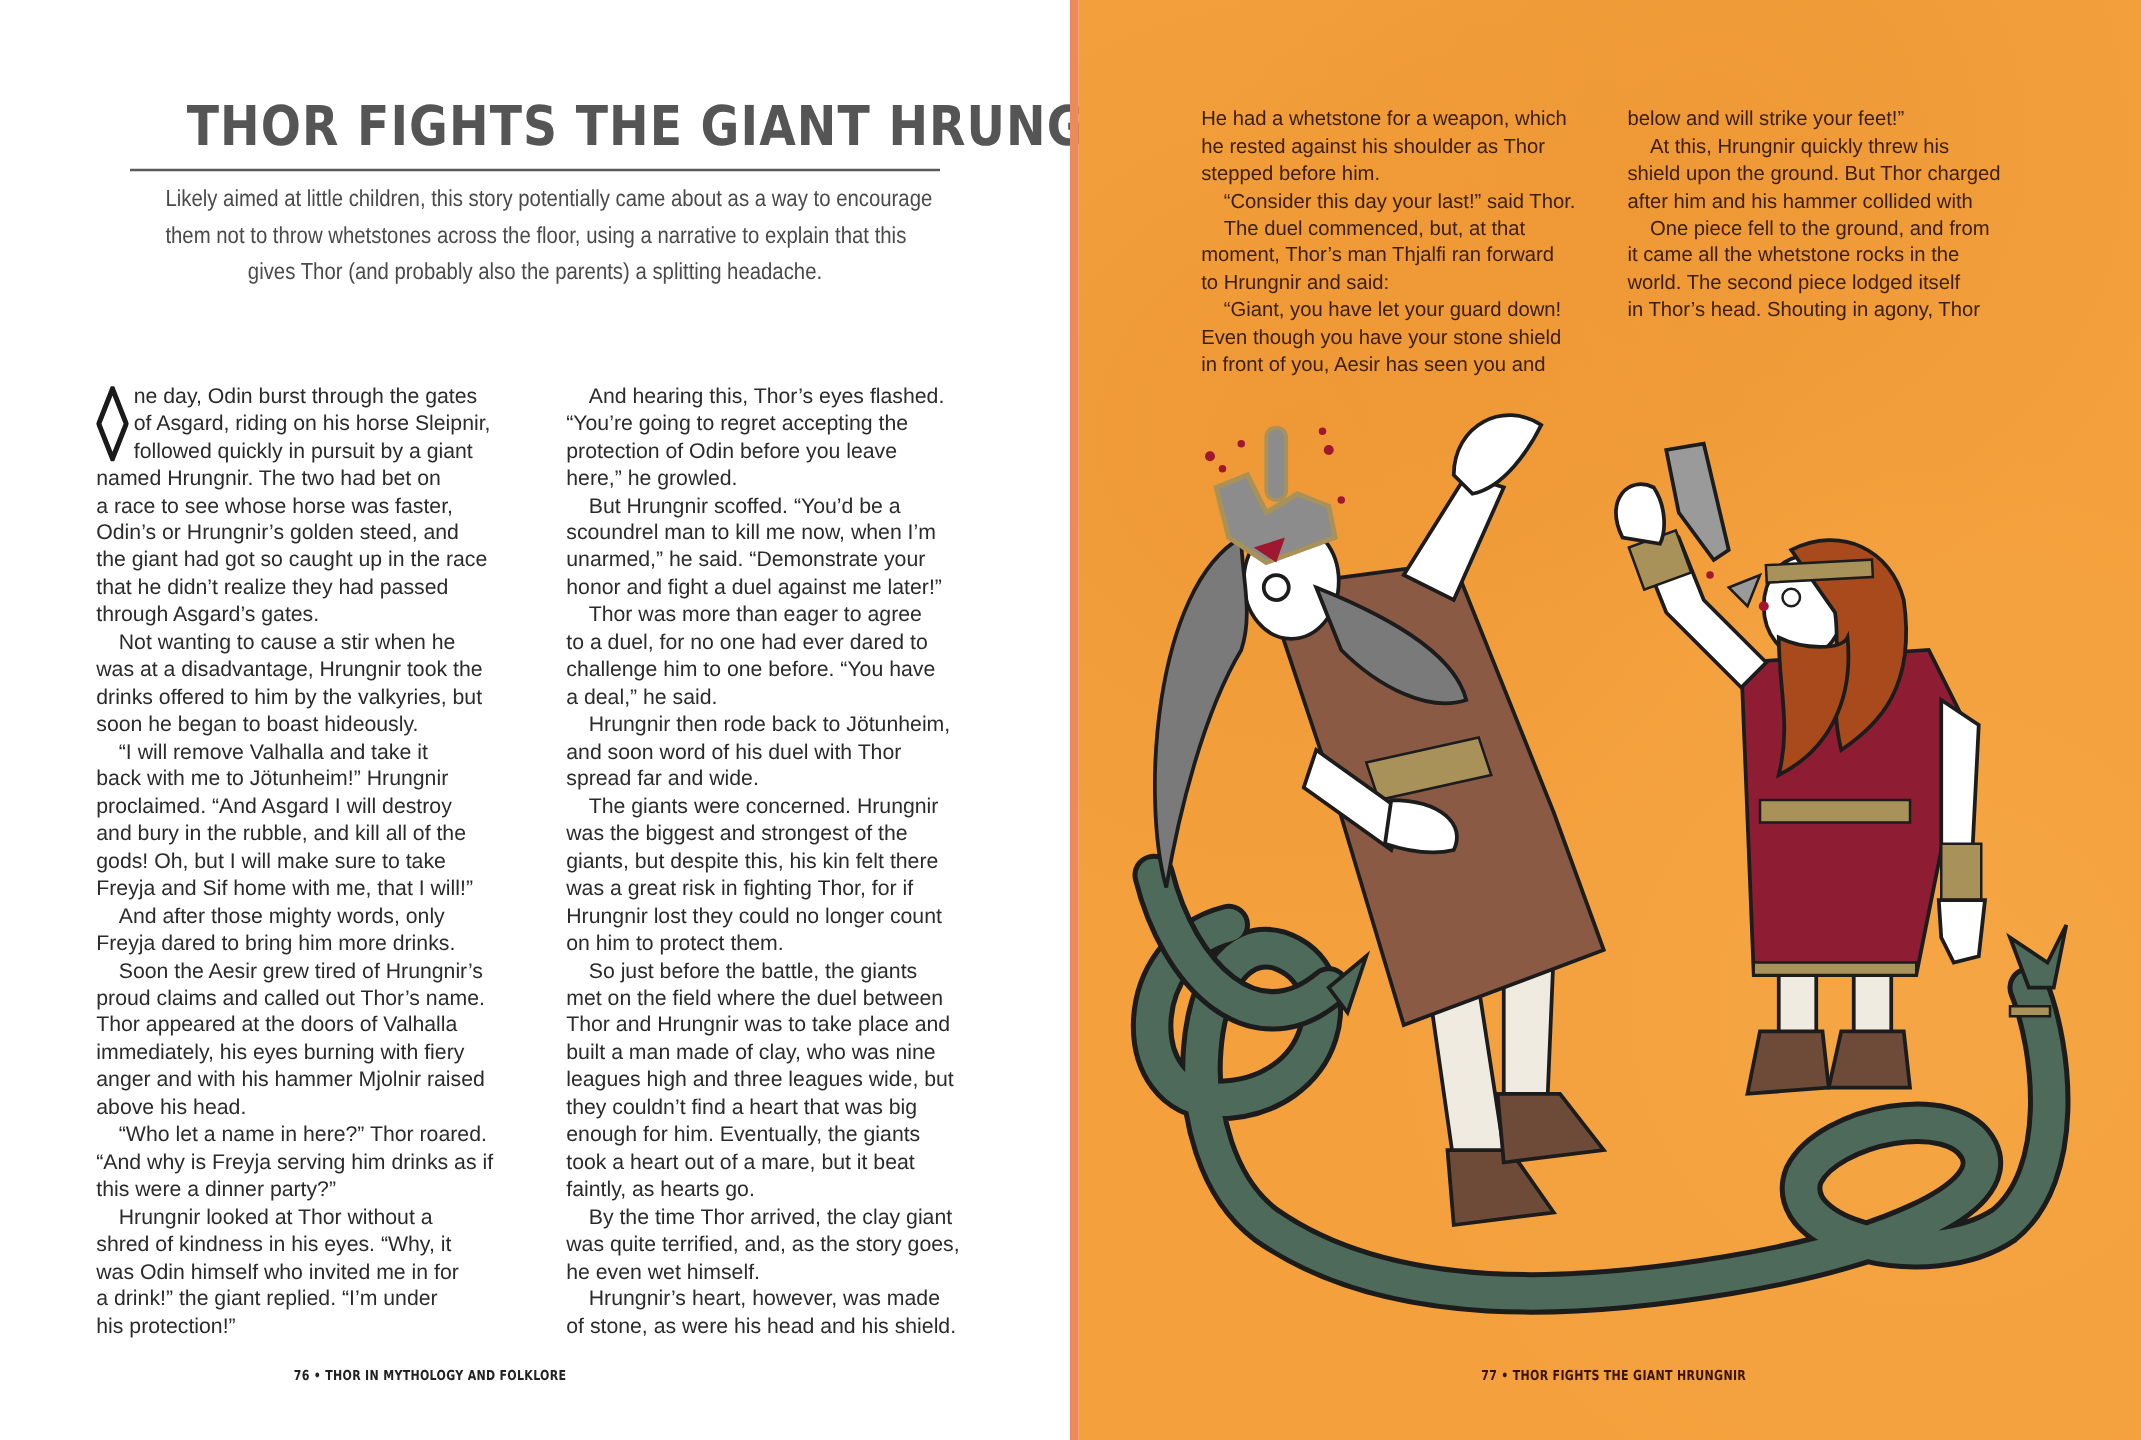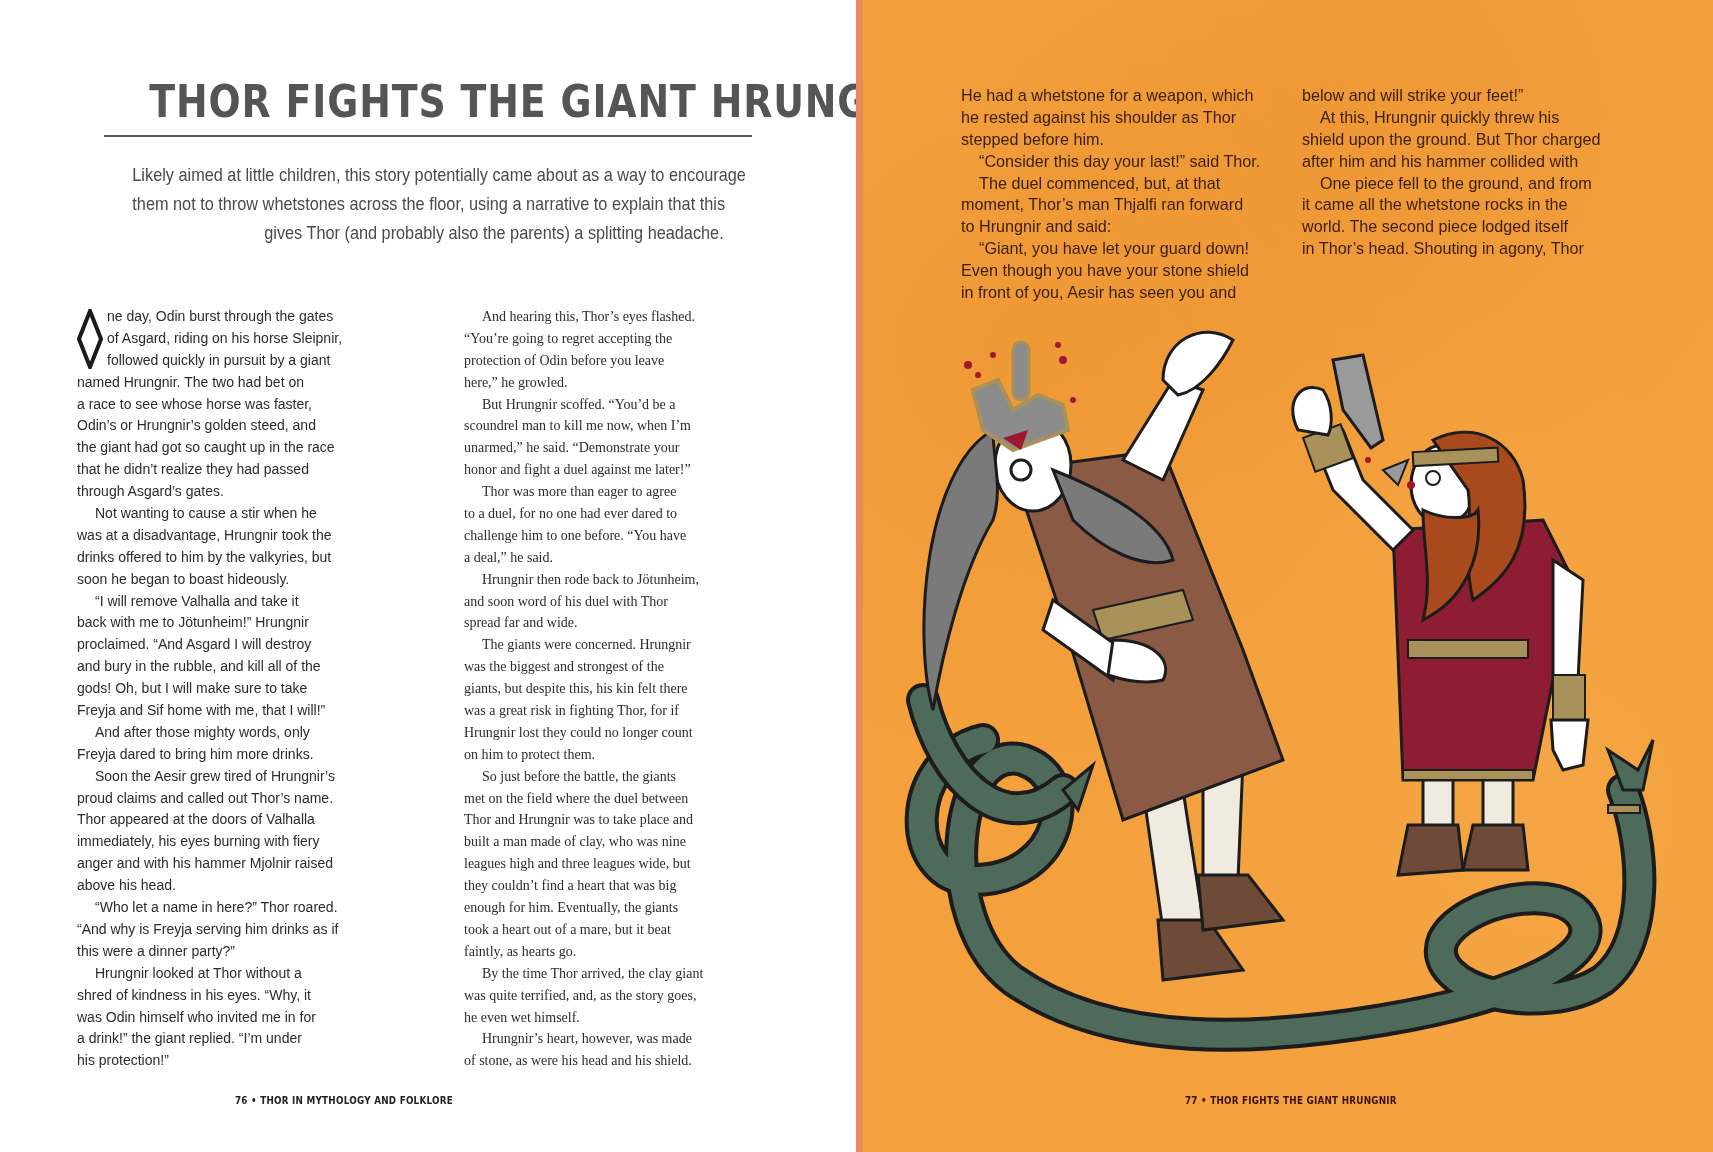"Likely aimed at little children," .intro { text-align: right -> center; top: 160px -> 144px }
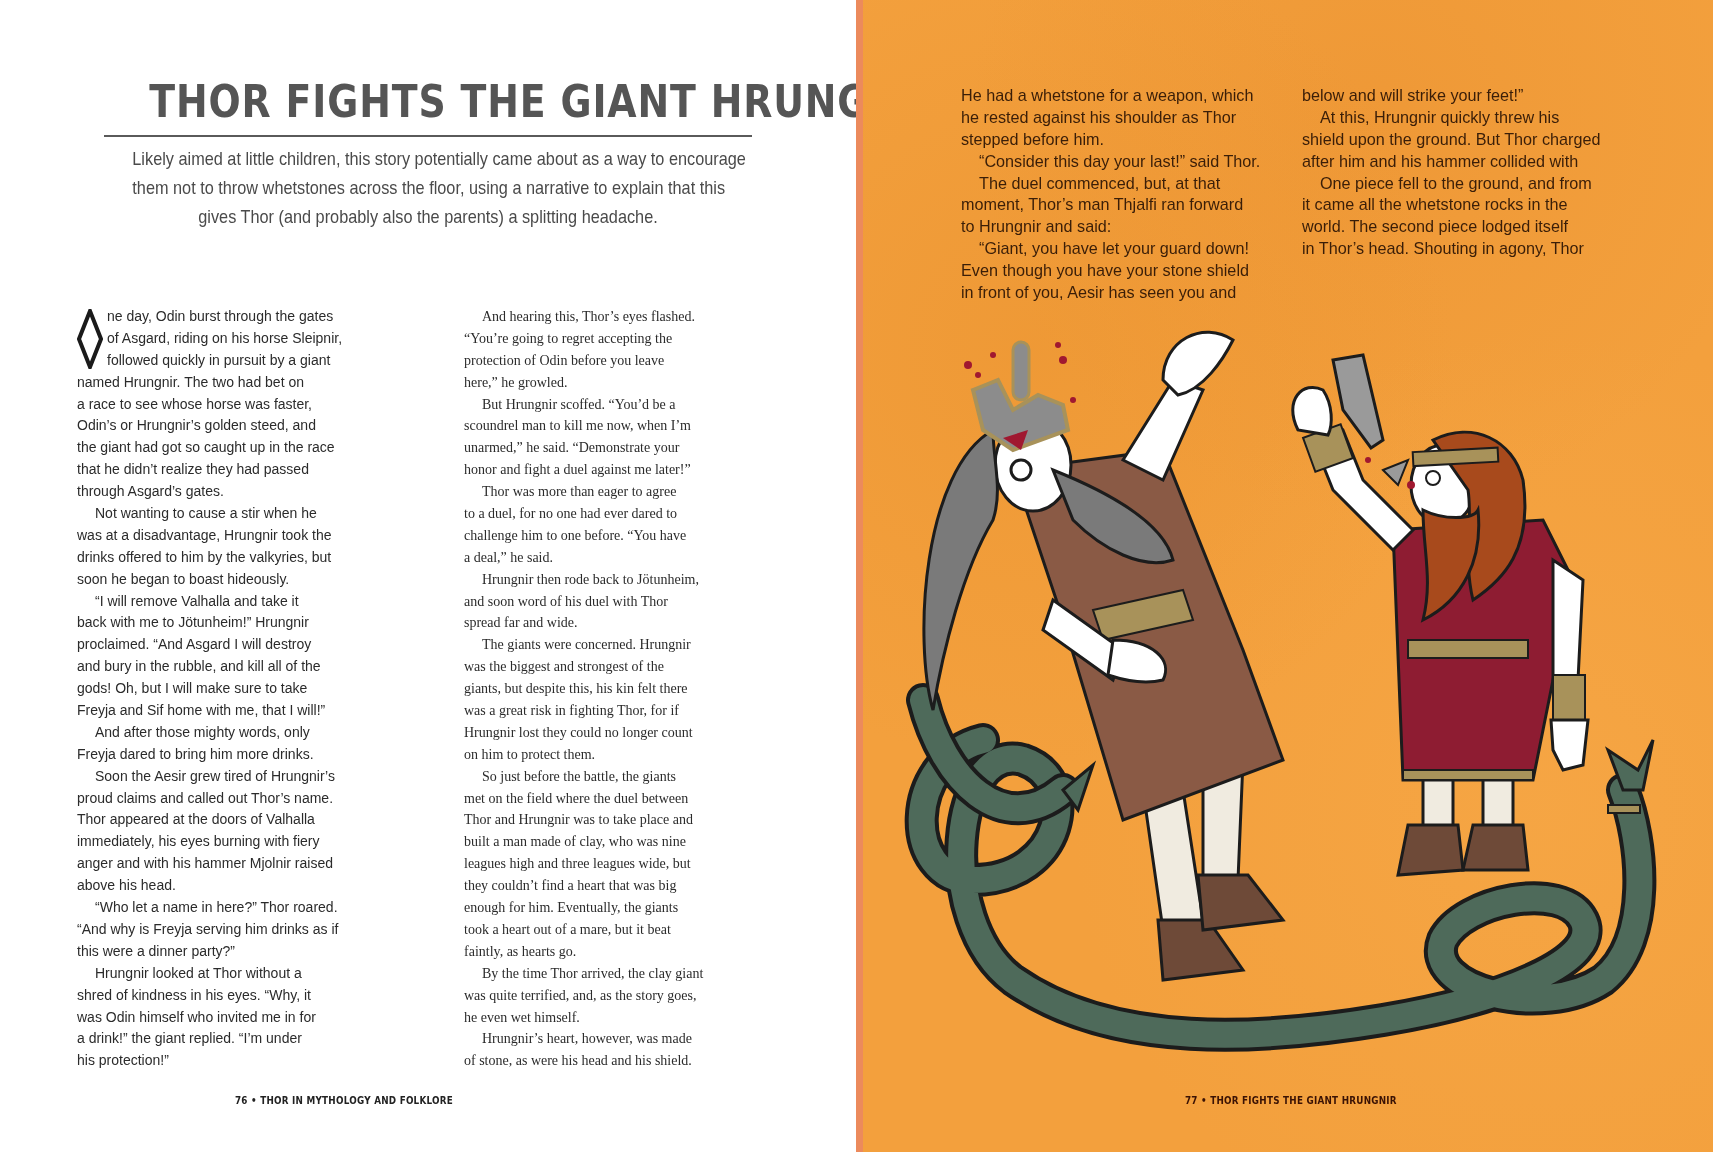"ne day, Odin burst through" .col { font-size: 14px -> 17px }
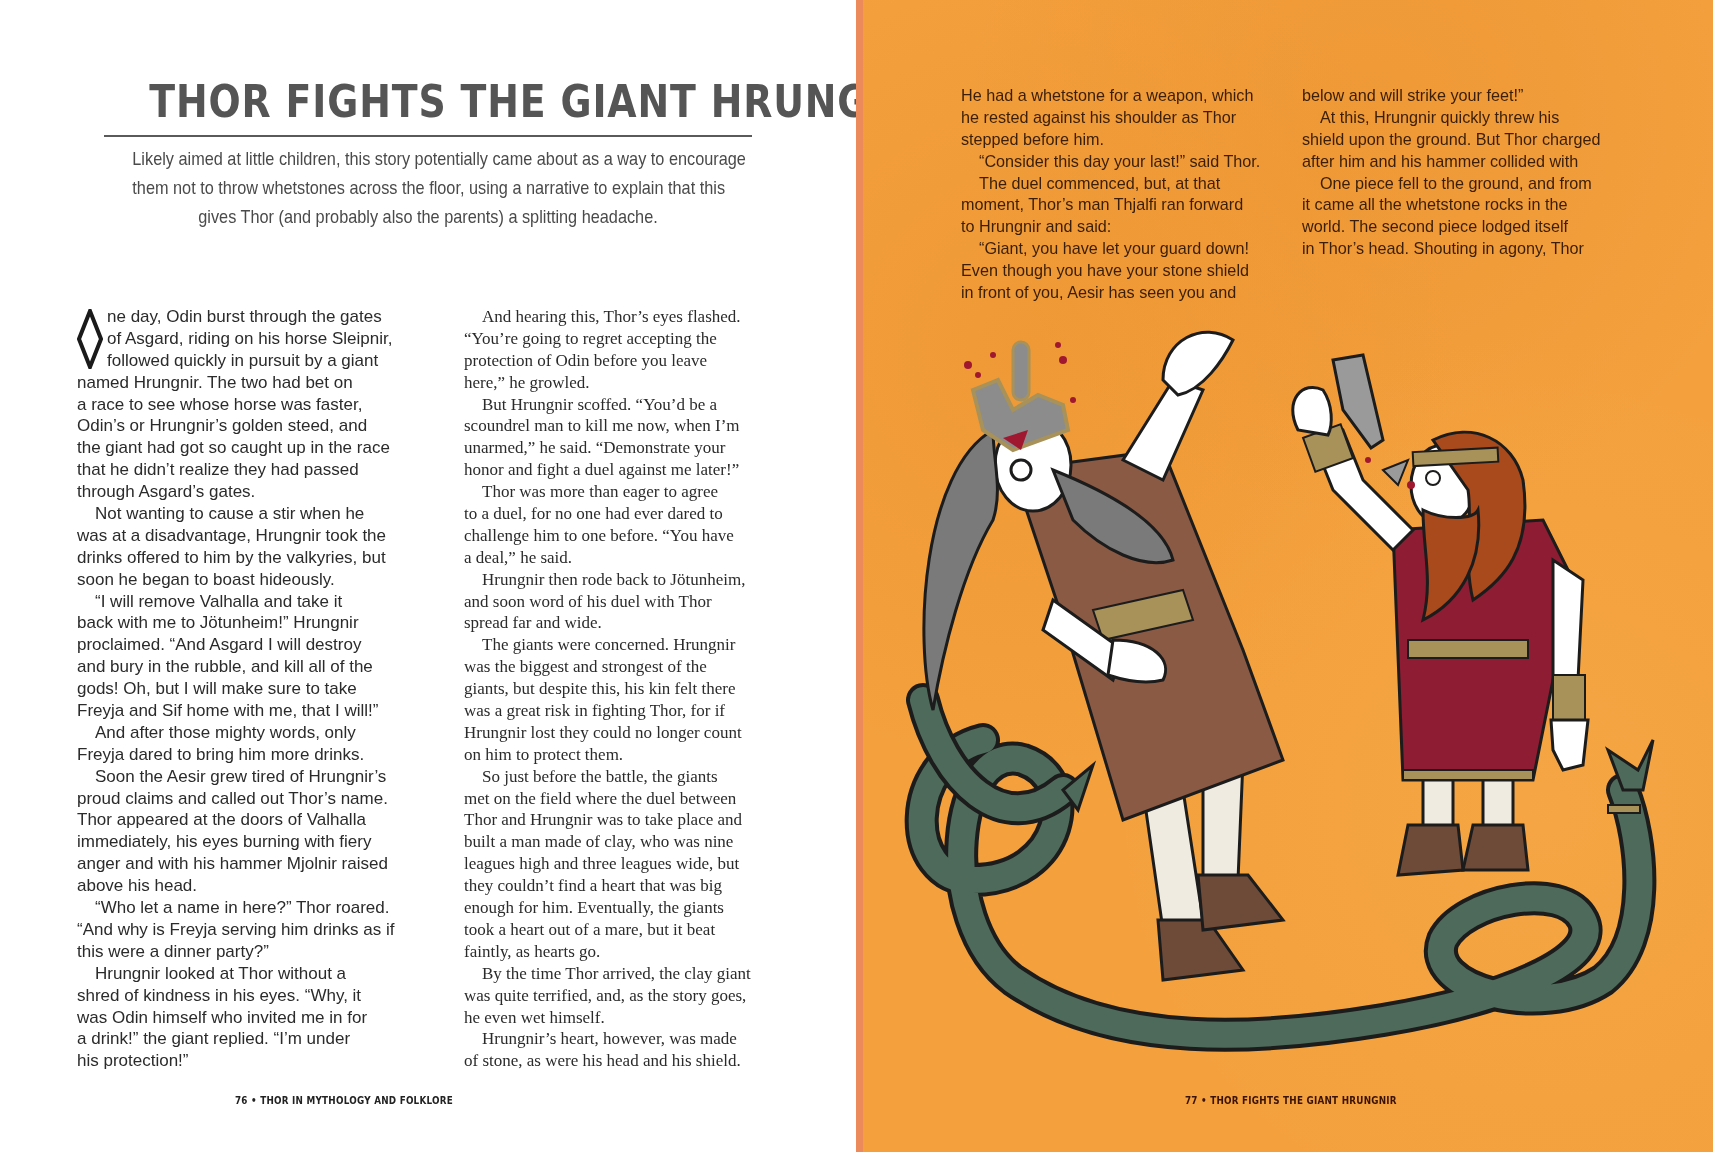"And hearing this, Thor’s eyes" .col-left-2 { font-family: Liberation Serif, serif -> none; left: 464px -> 453px }
